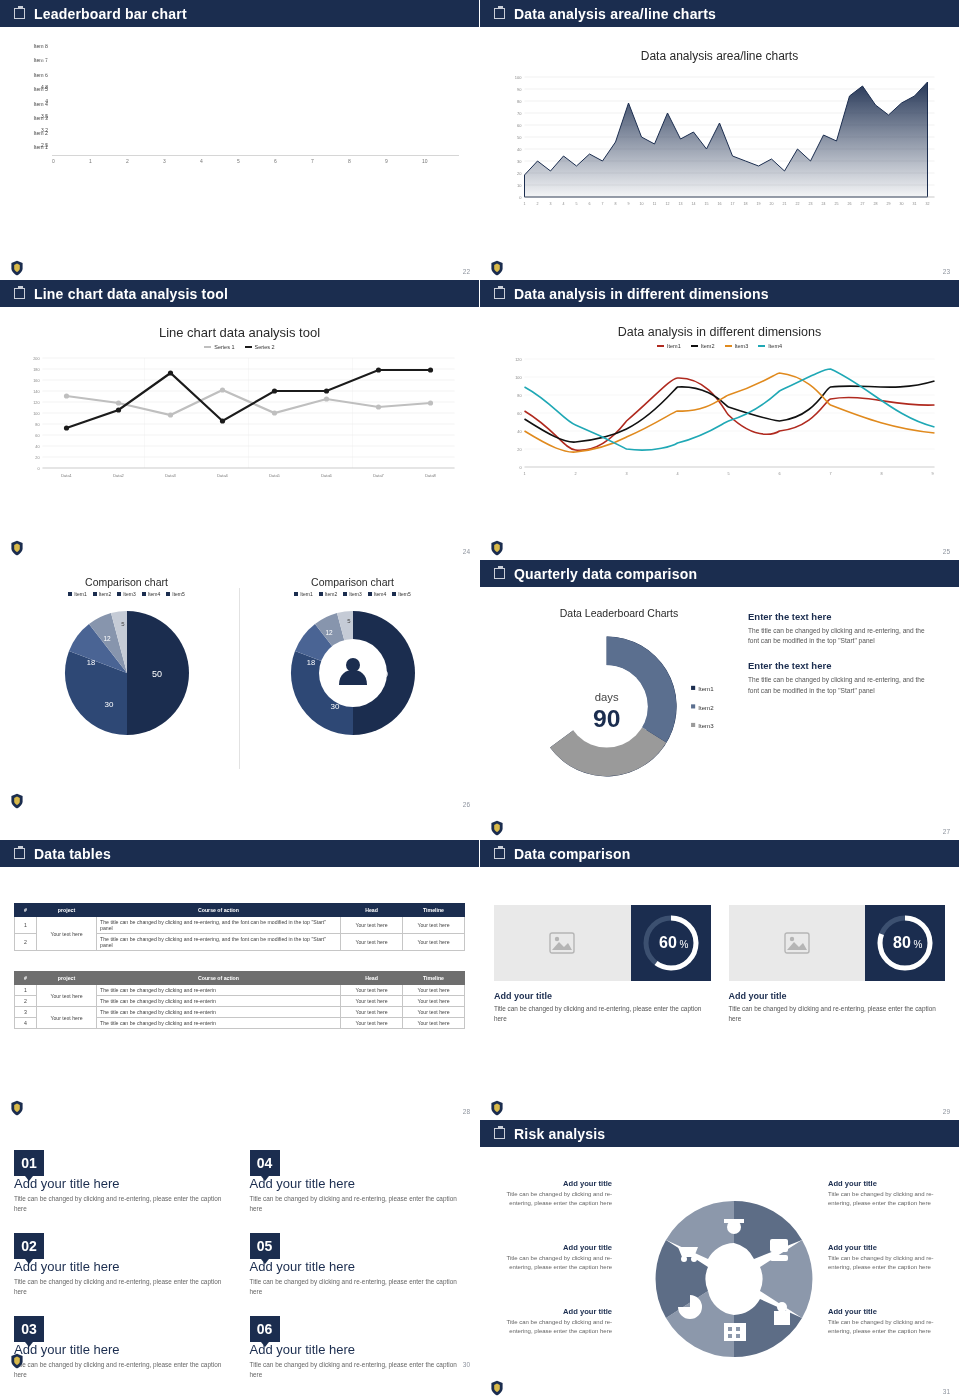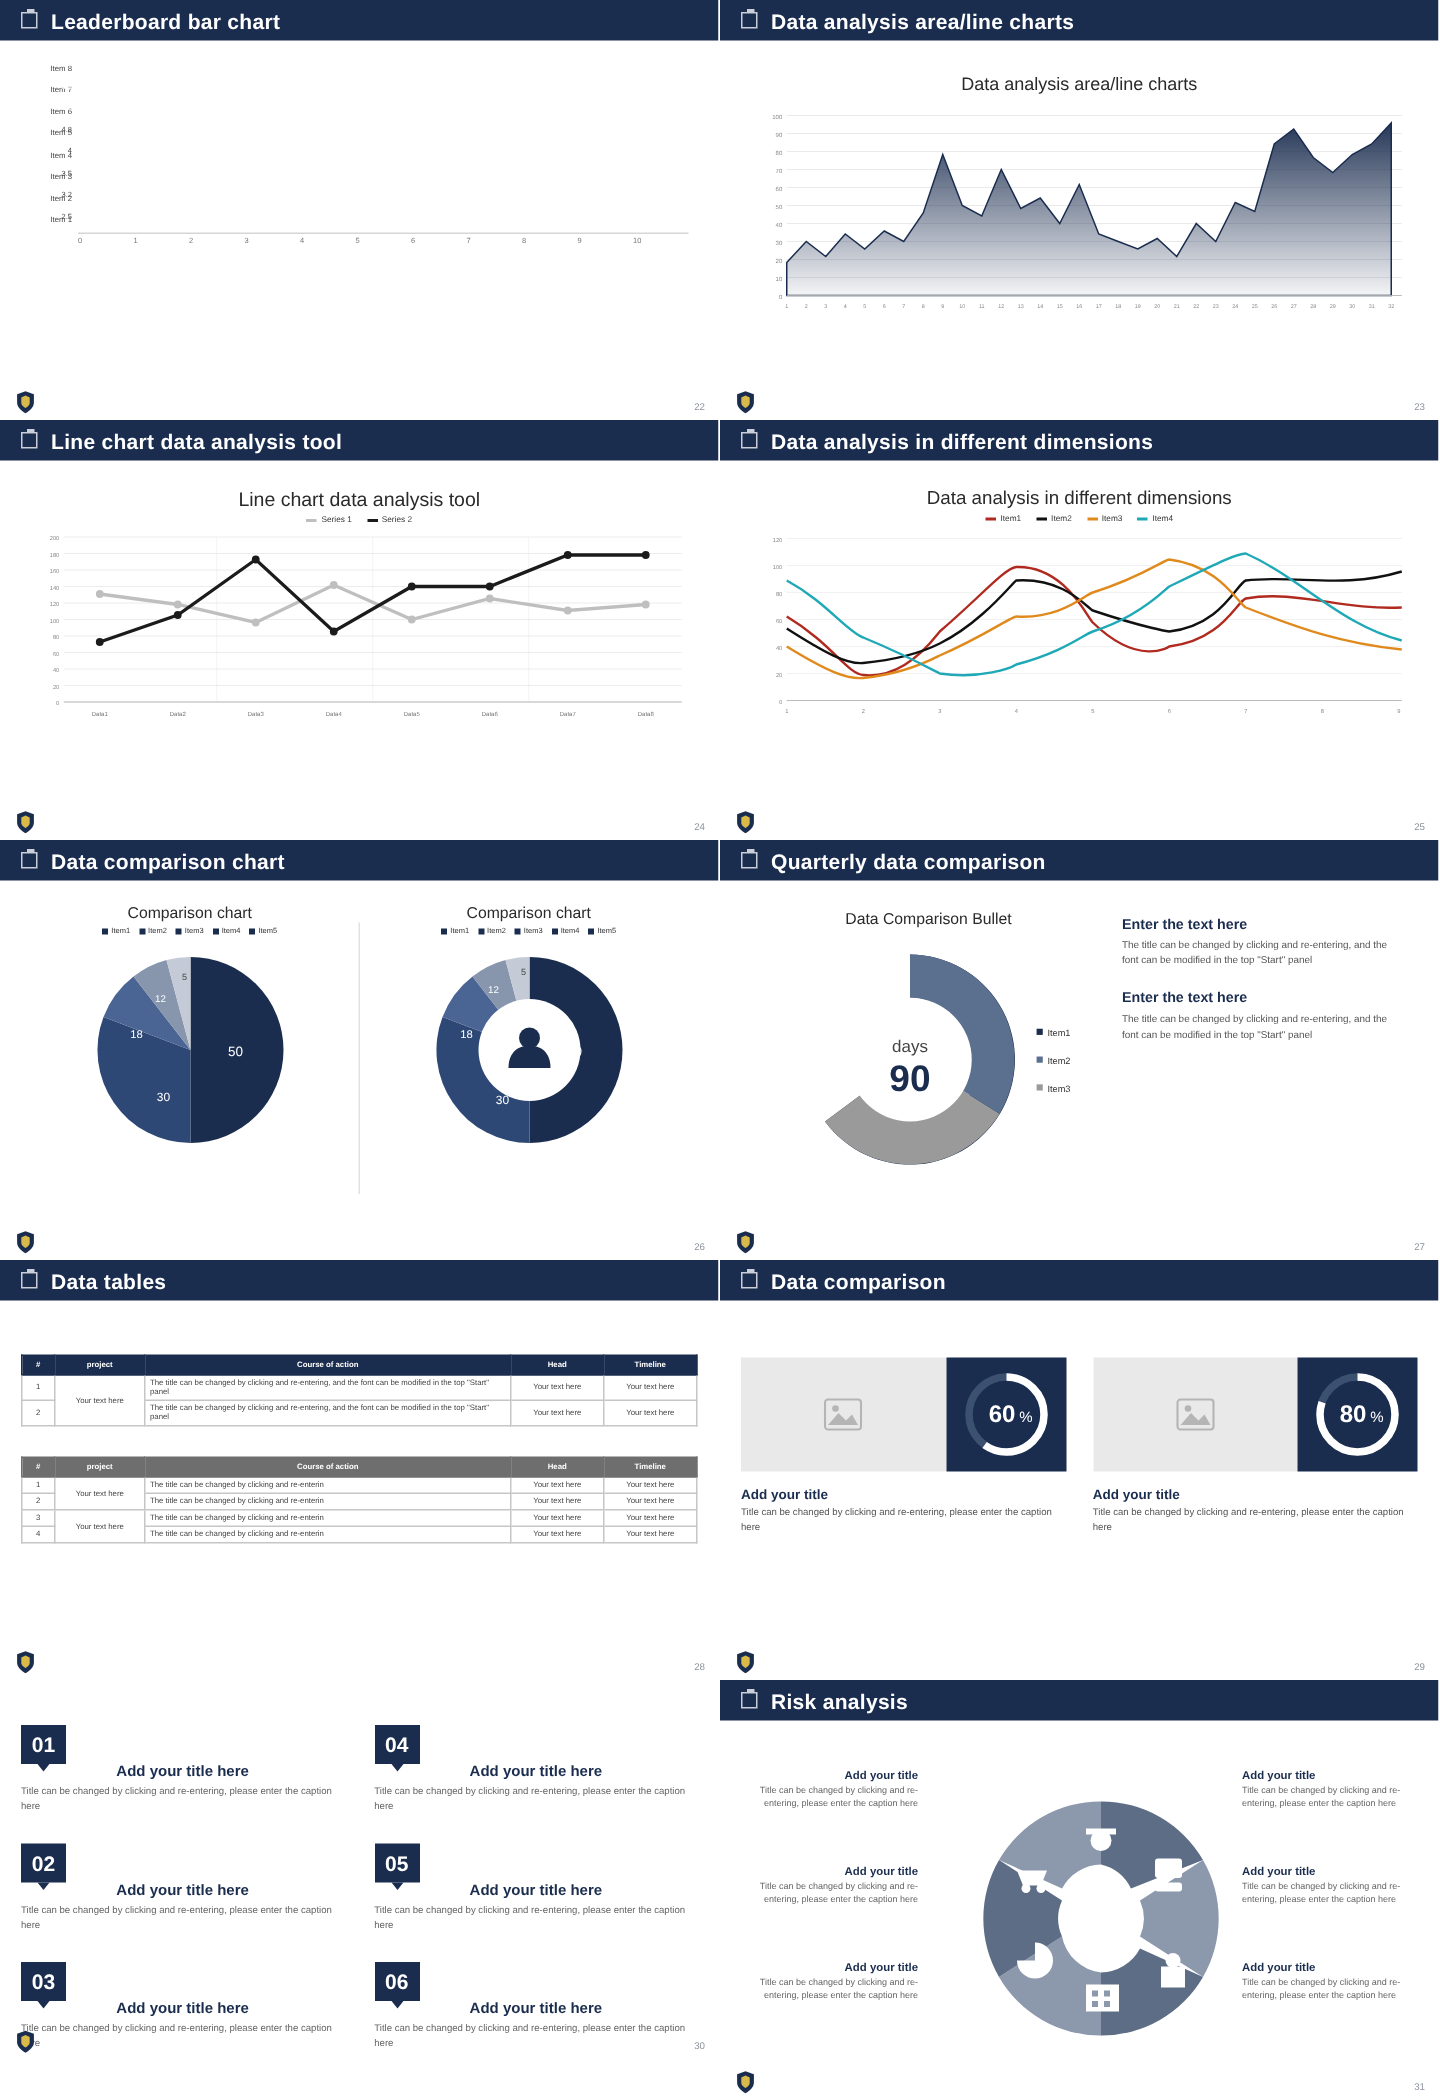"Data comparison chart" div.slide-header { html: <div> <span></span> <span>Data comparison chart</span> </div> -> none }
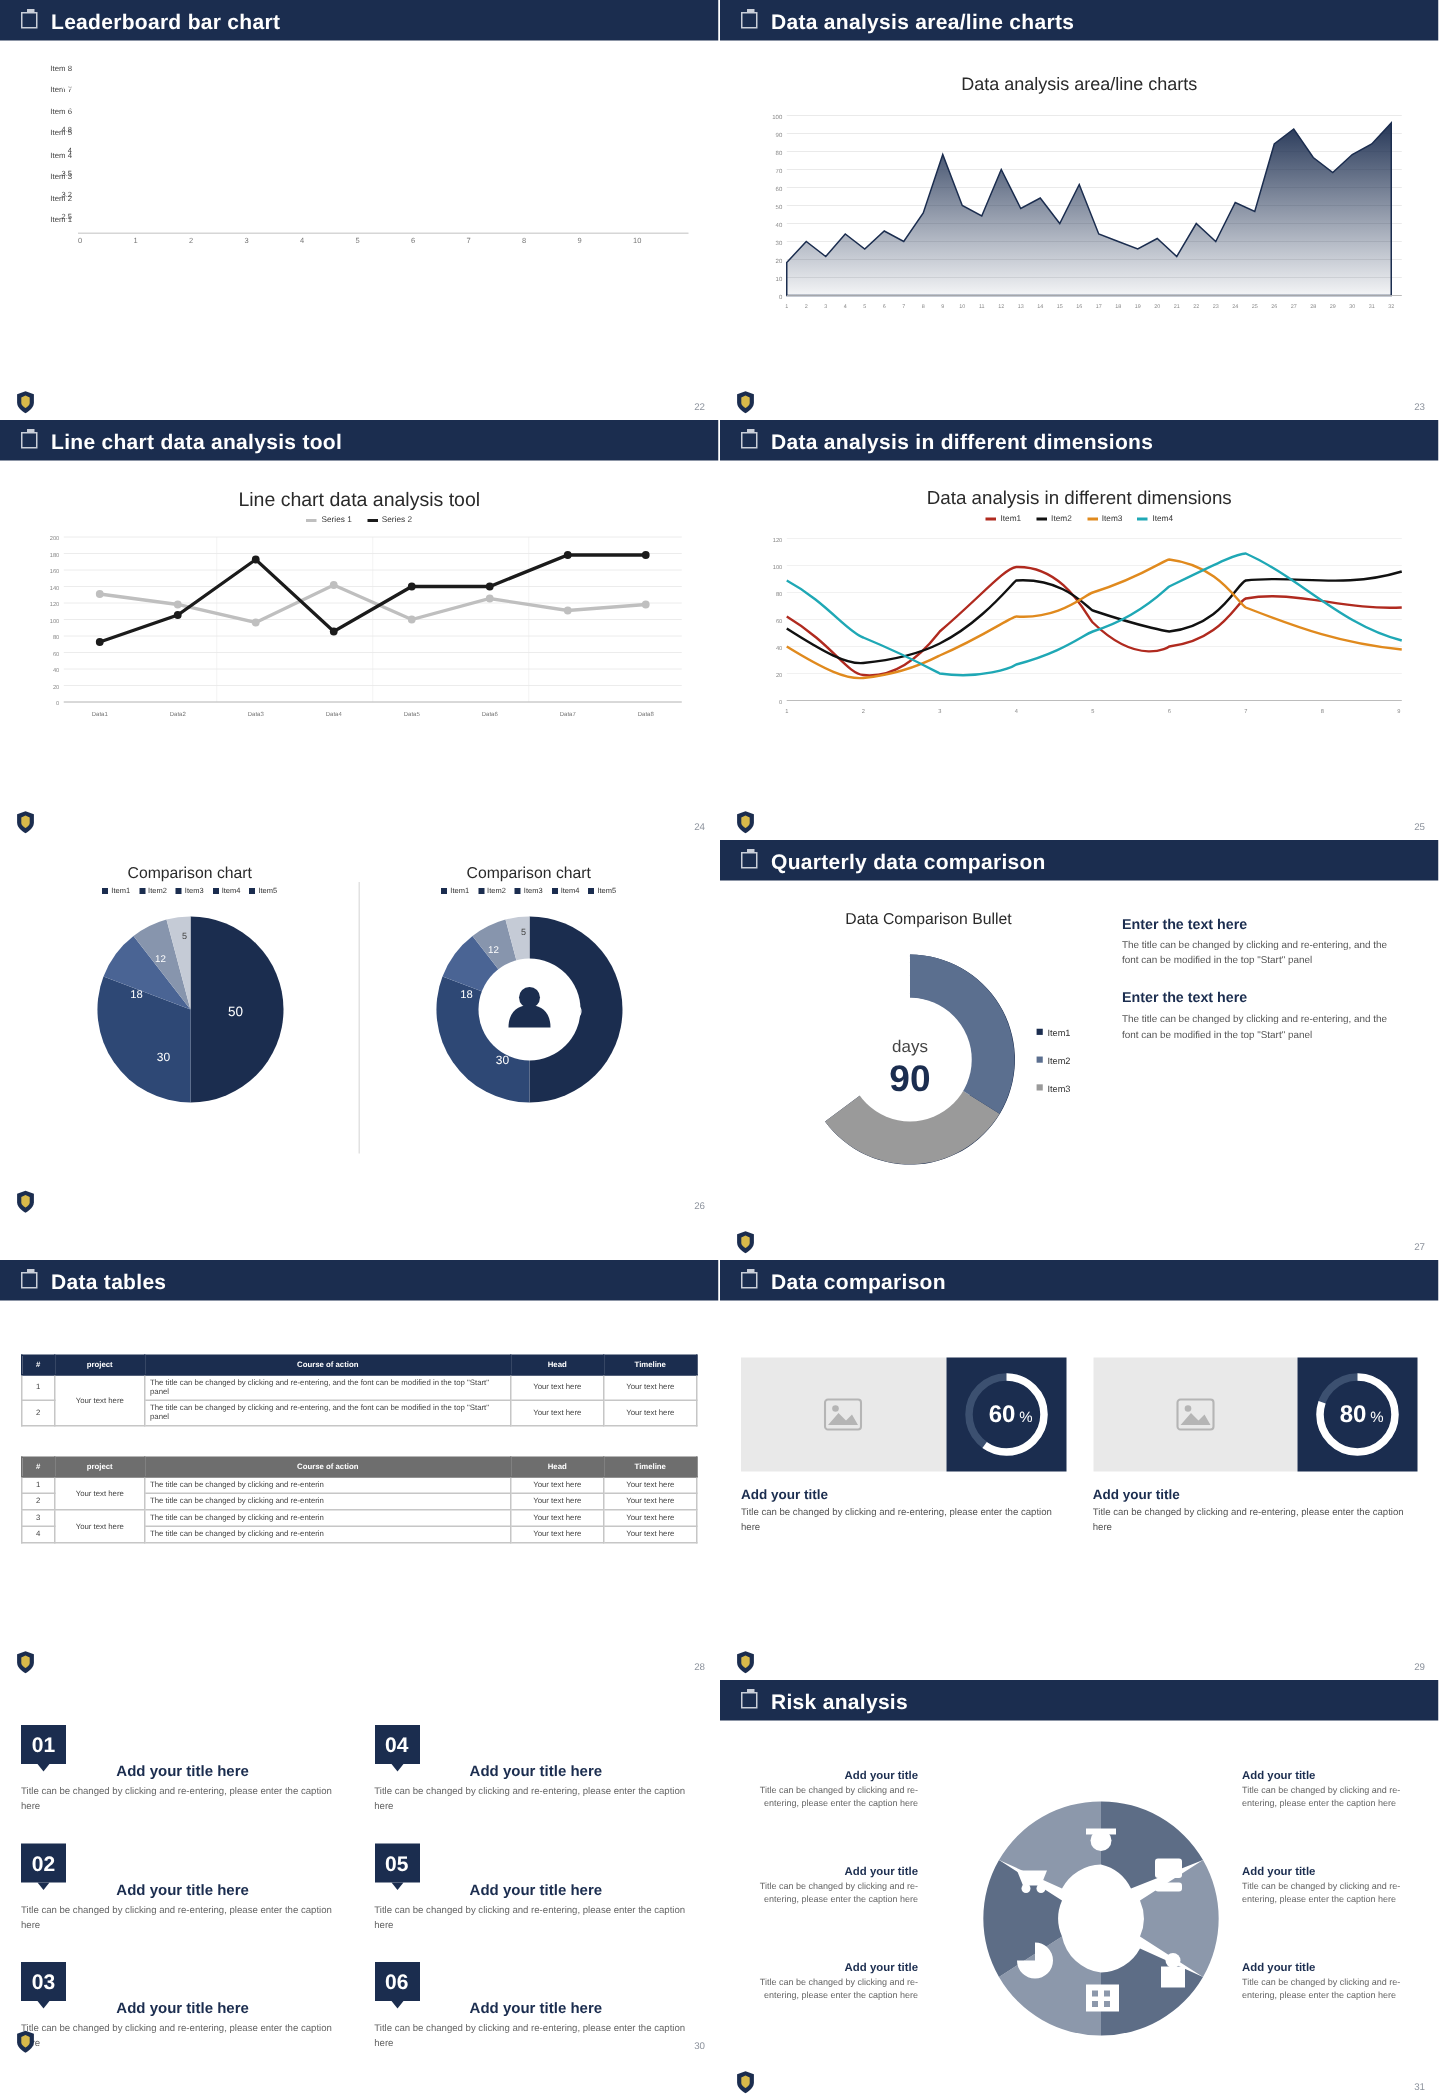"Data Comparison Bullet" div.sub-title { text: Comparison Bullet -> Leaderboard Charts }
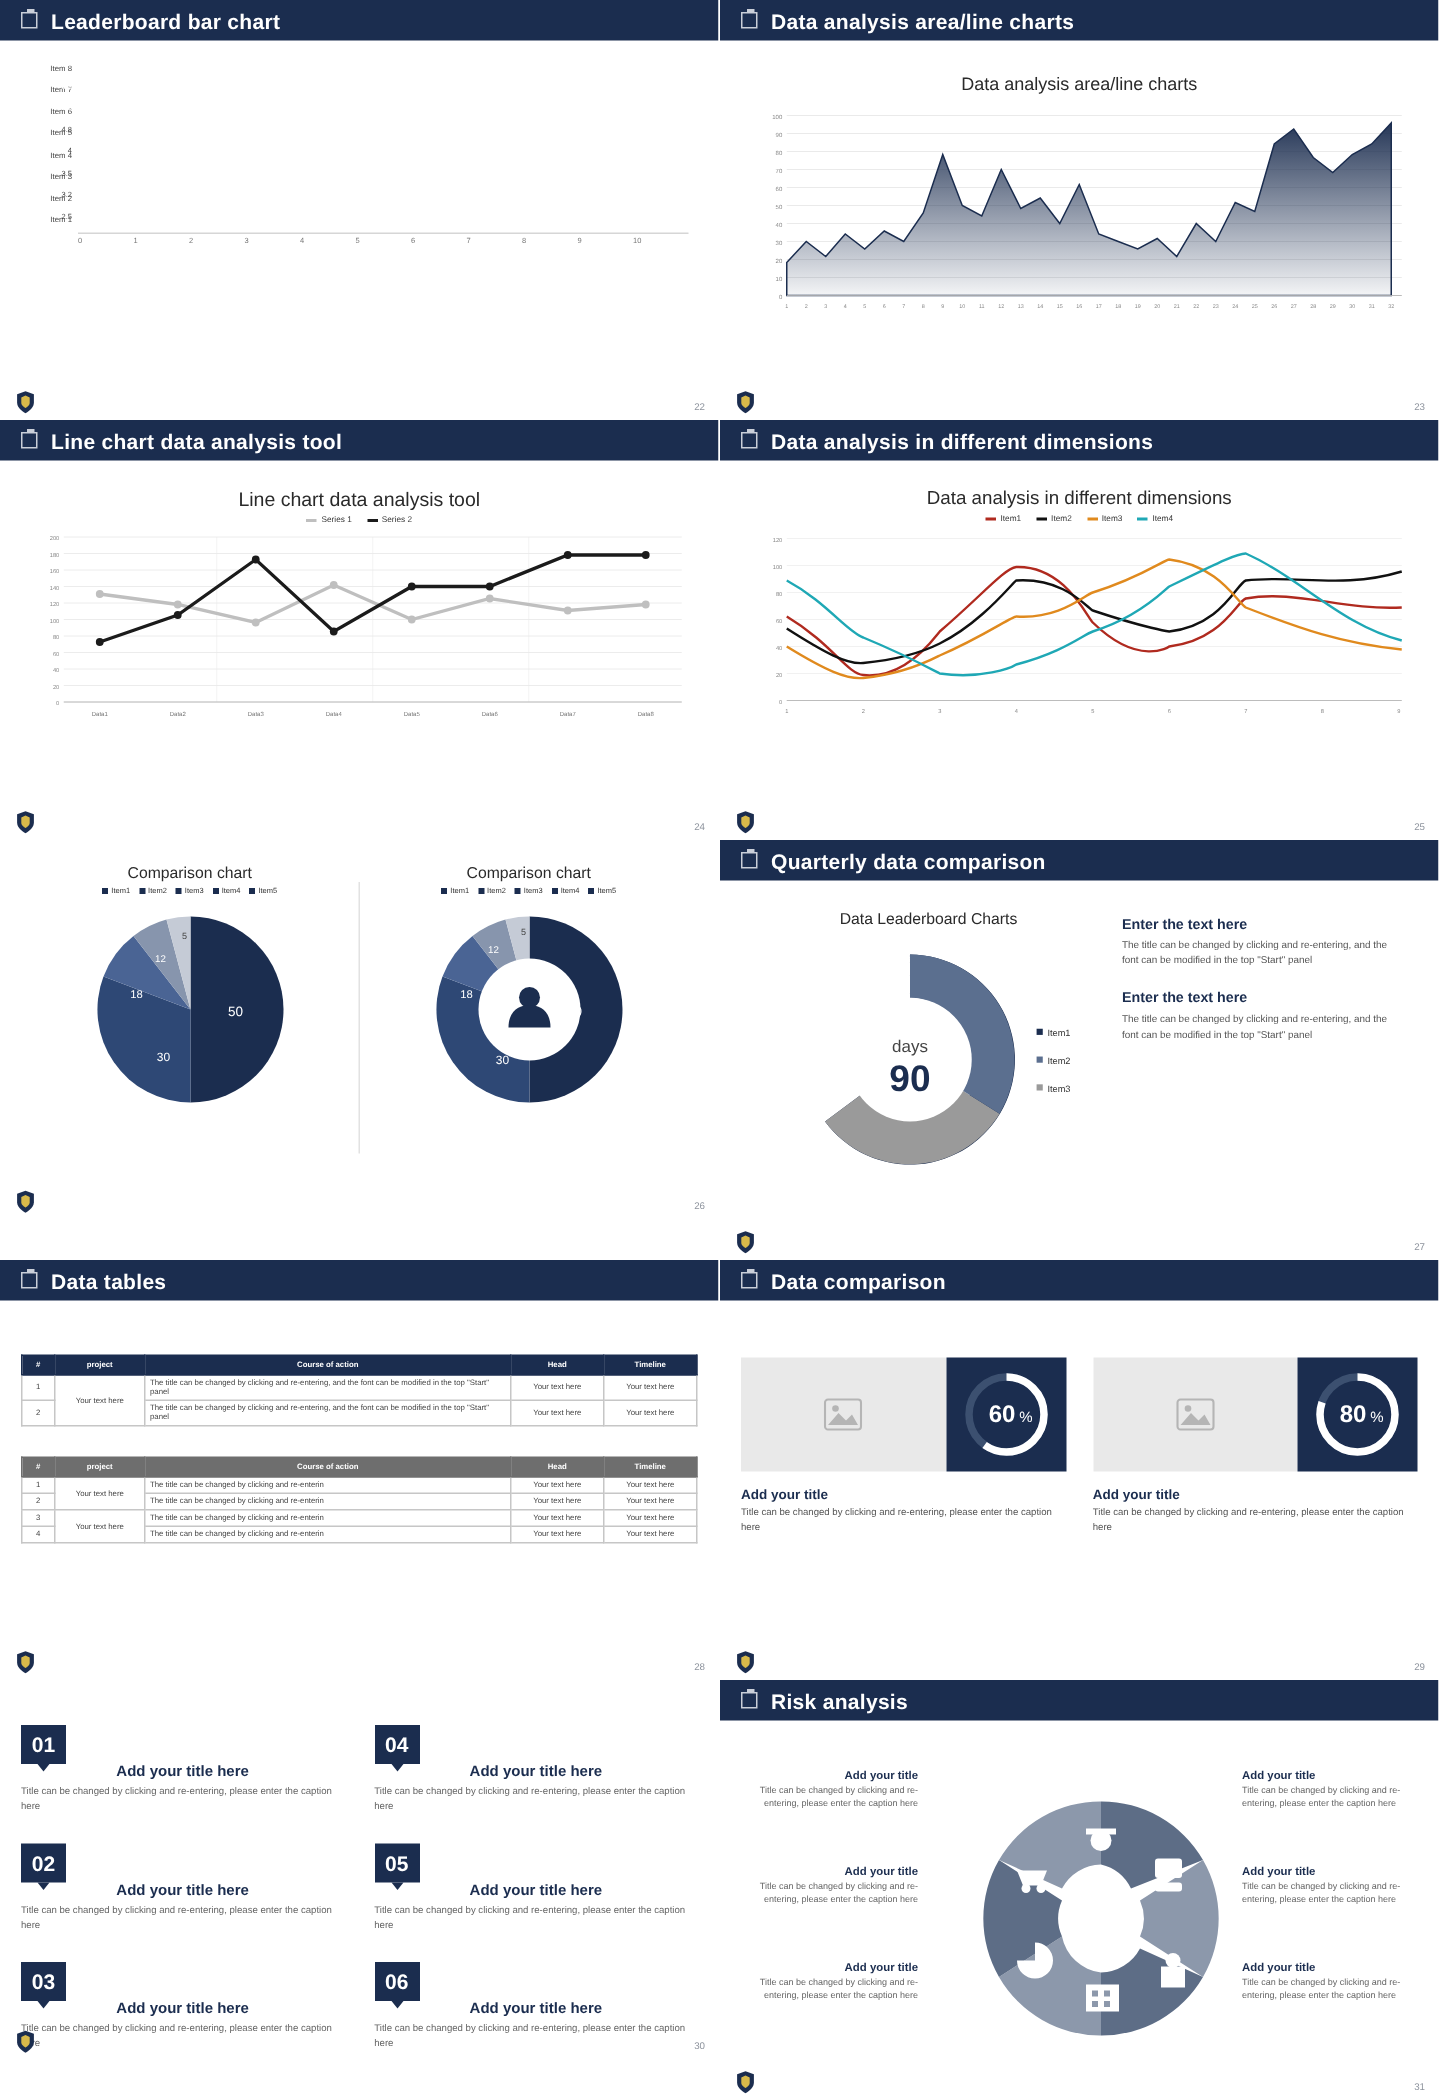"Add your title here" .toc-title { font-size: 10px -> 13px; font-weight: bold -> normal; text-align: center -> none }
